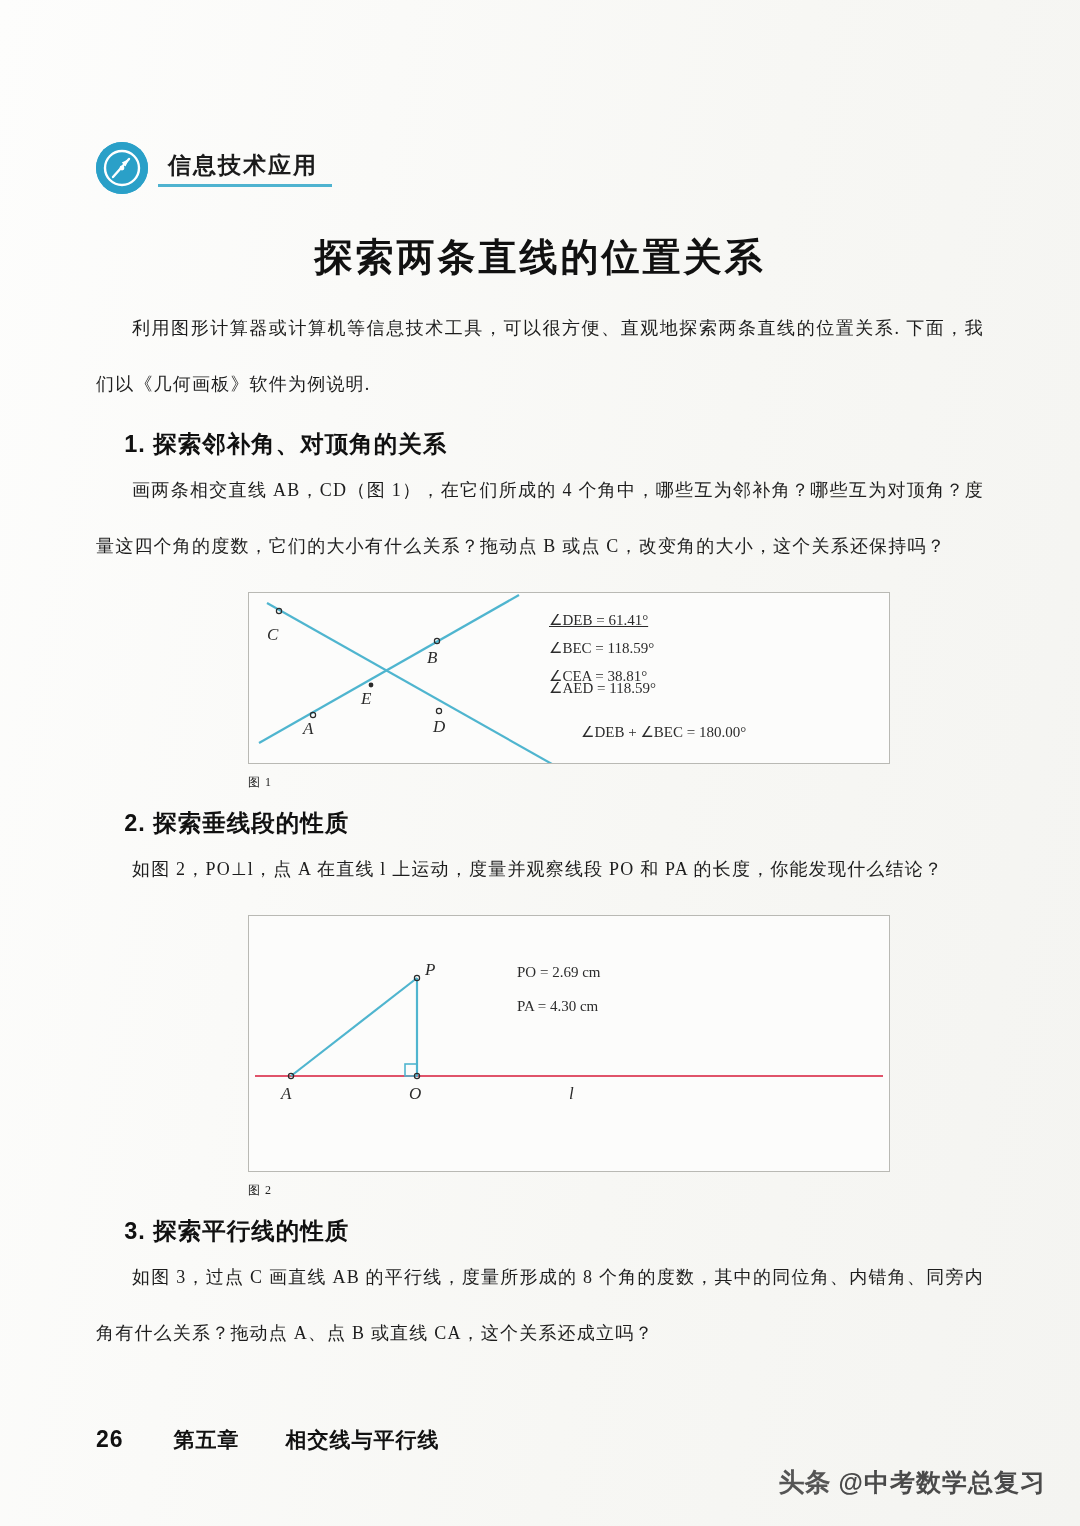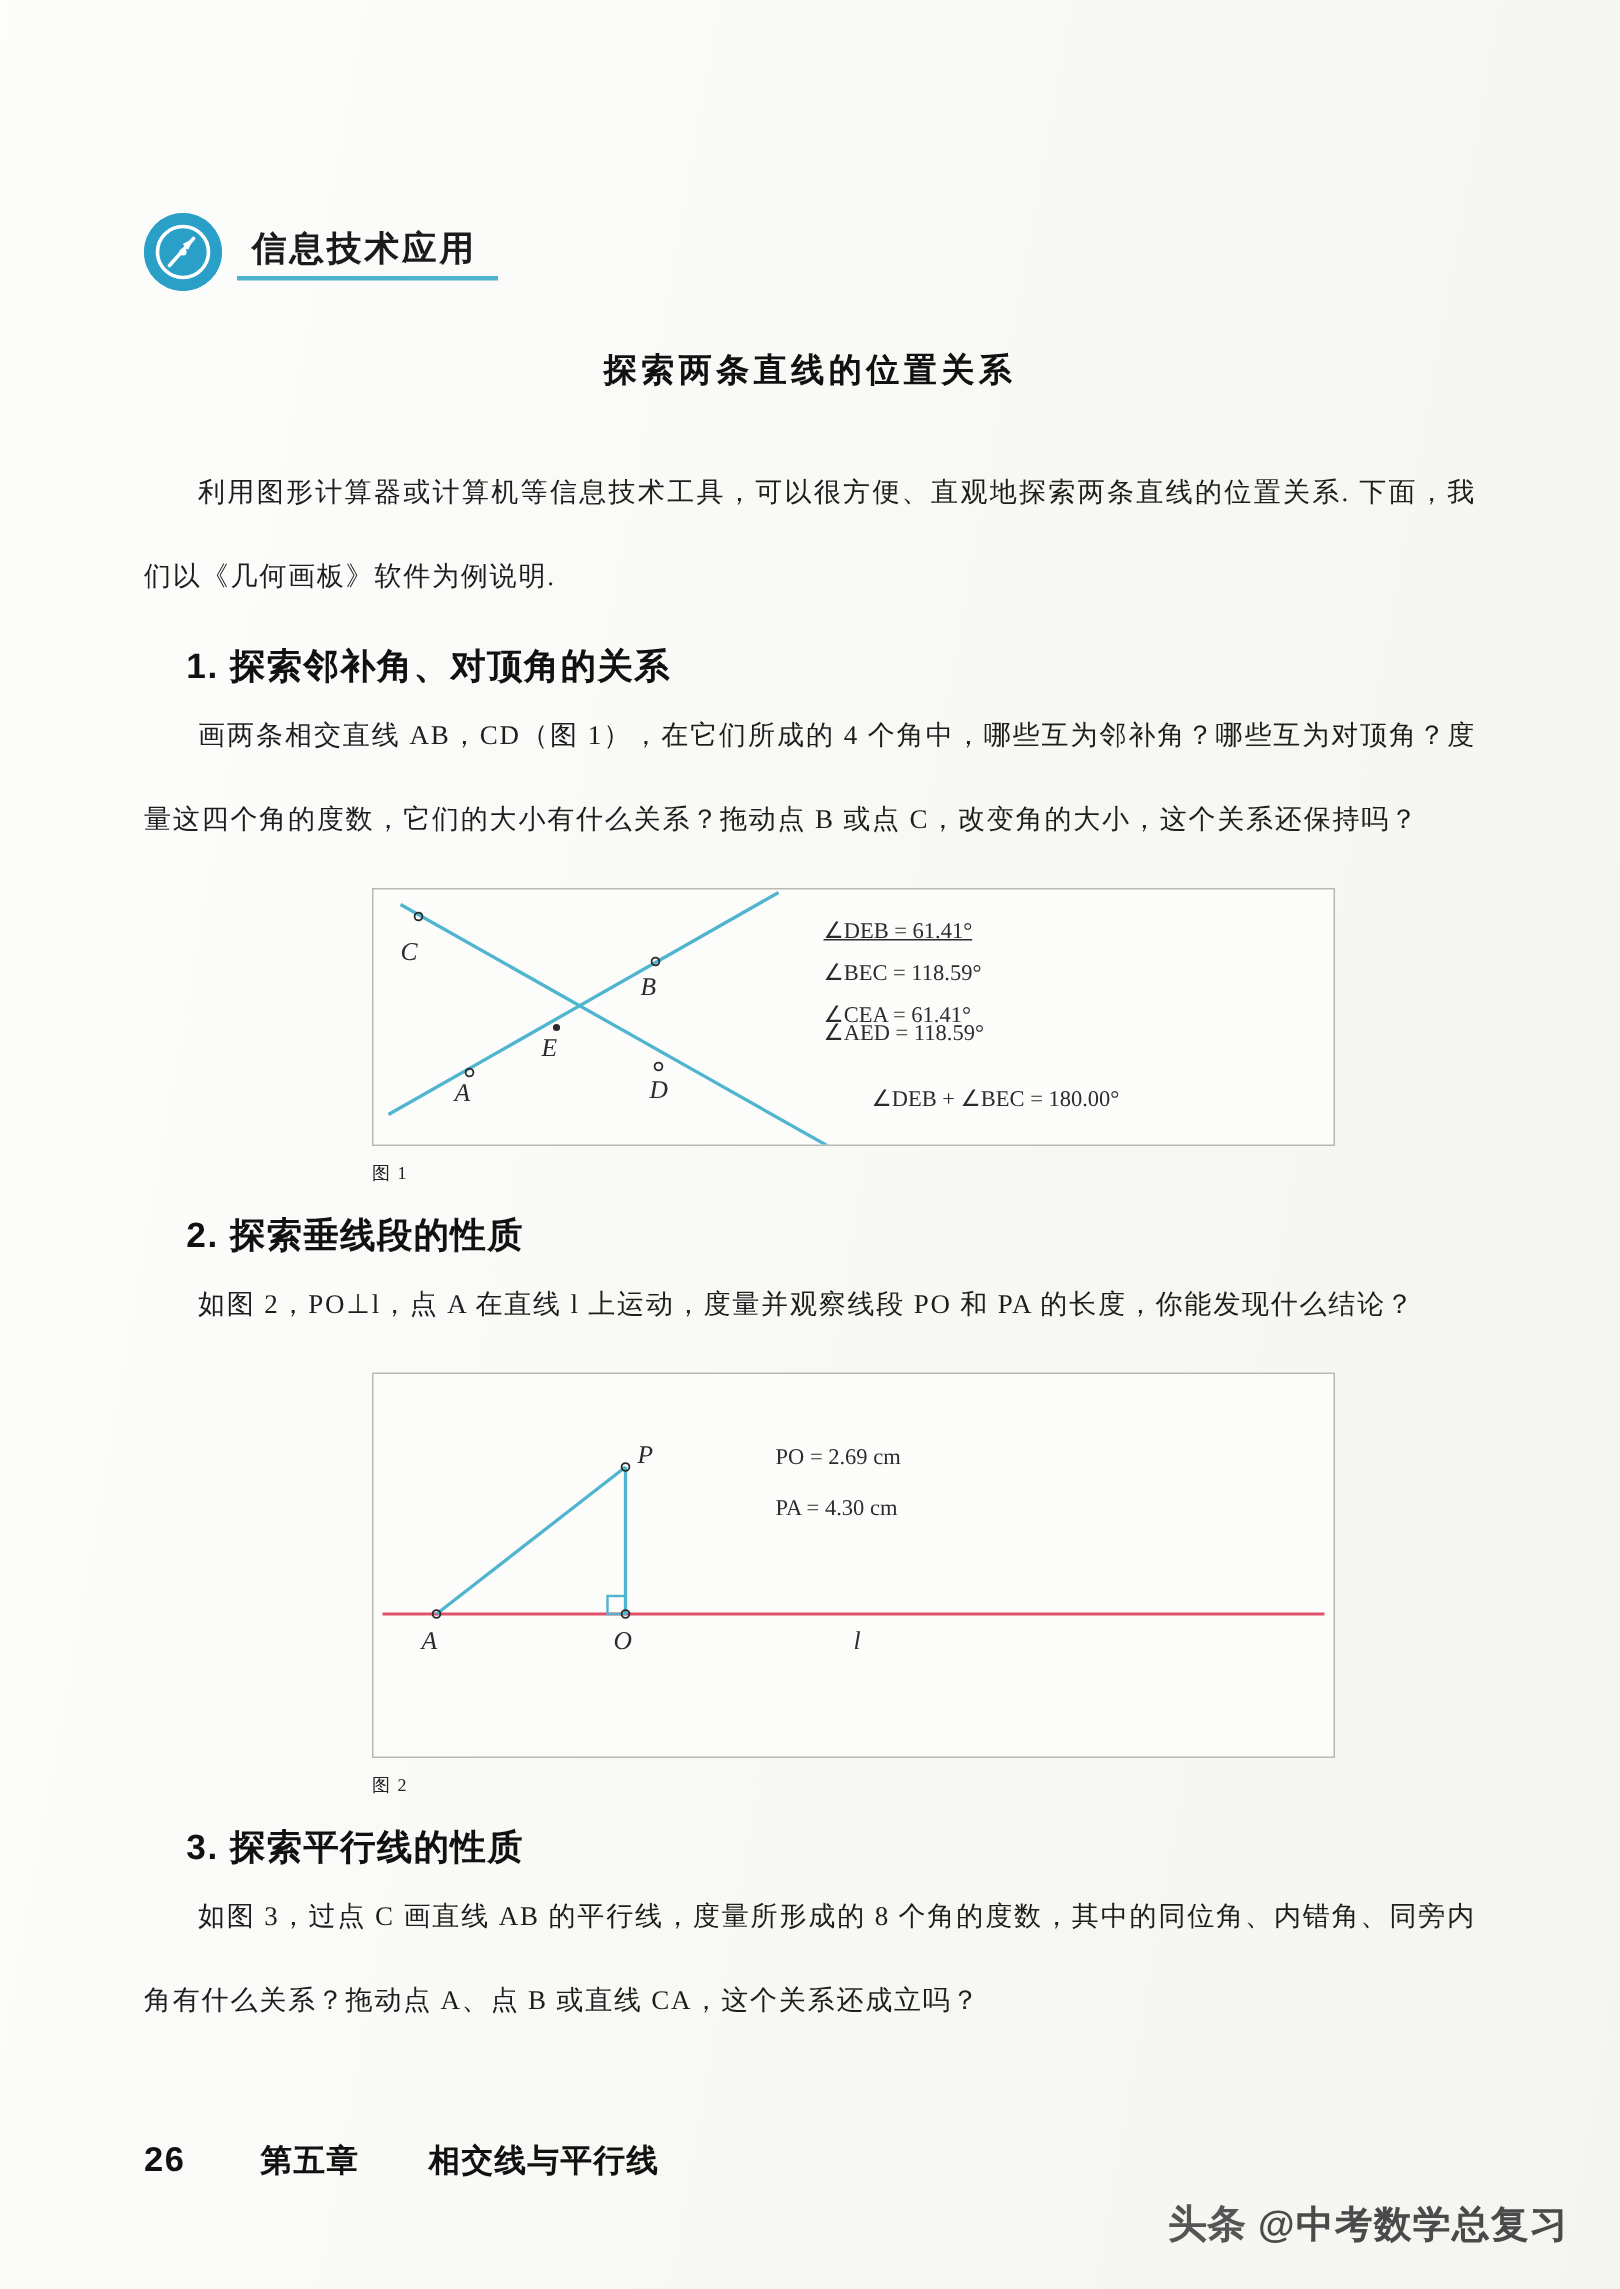"探索两条直线的位置关系" .doc-title { font-size: 22px -> 38px }
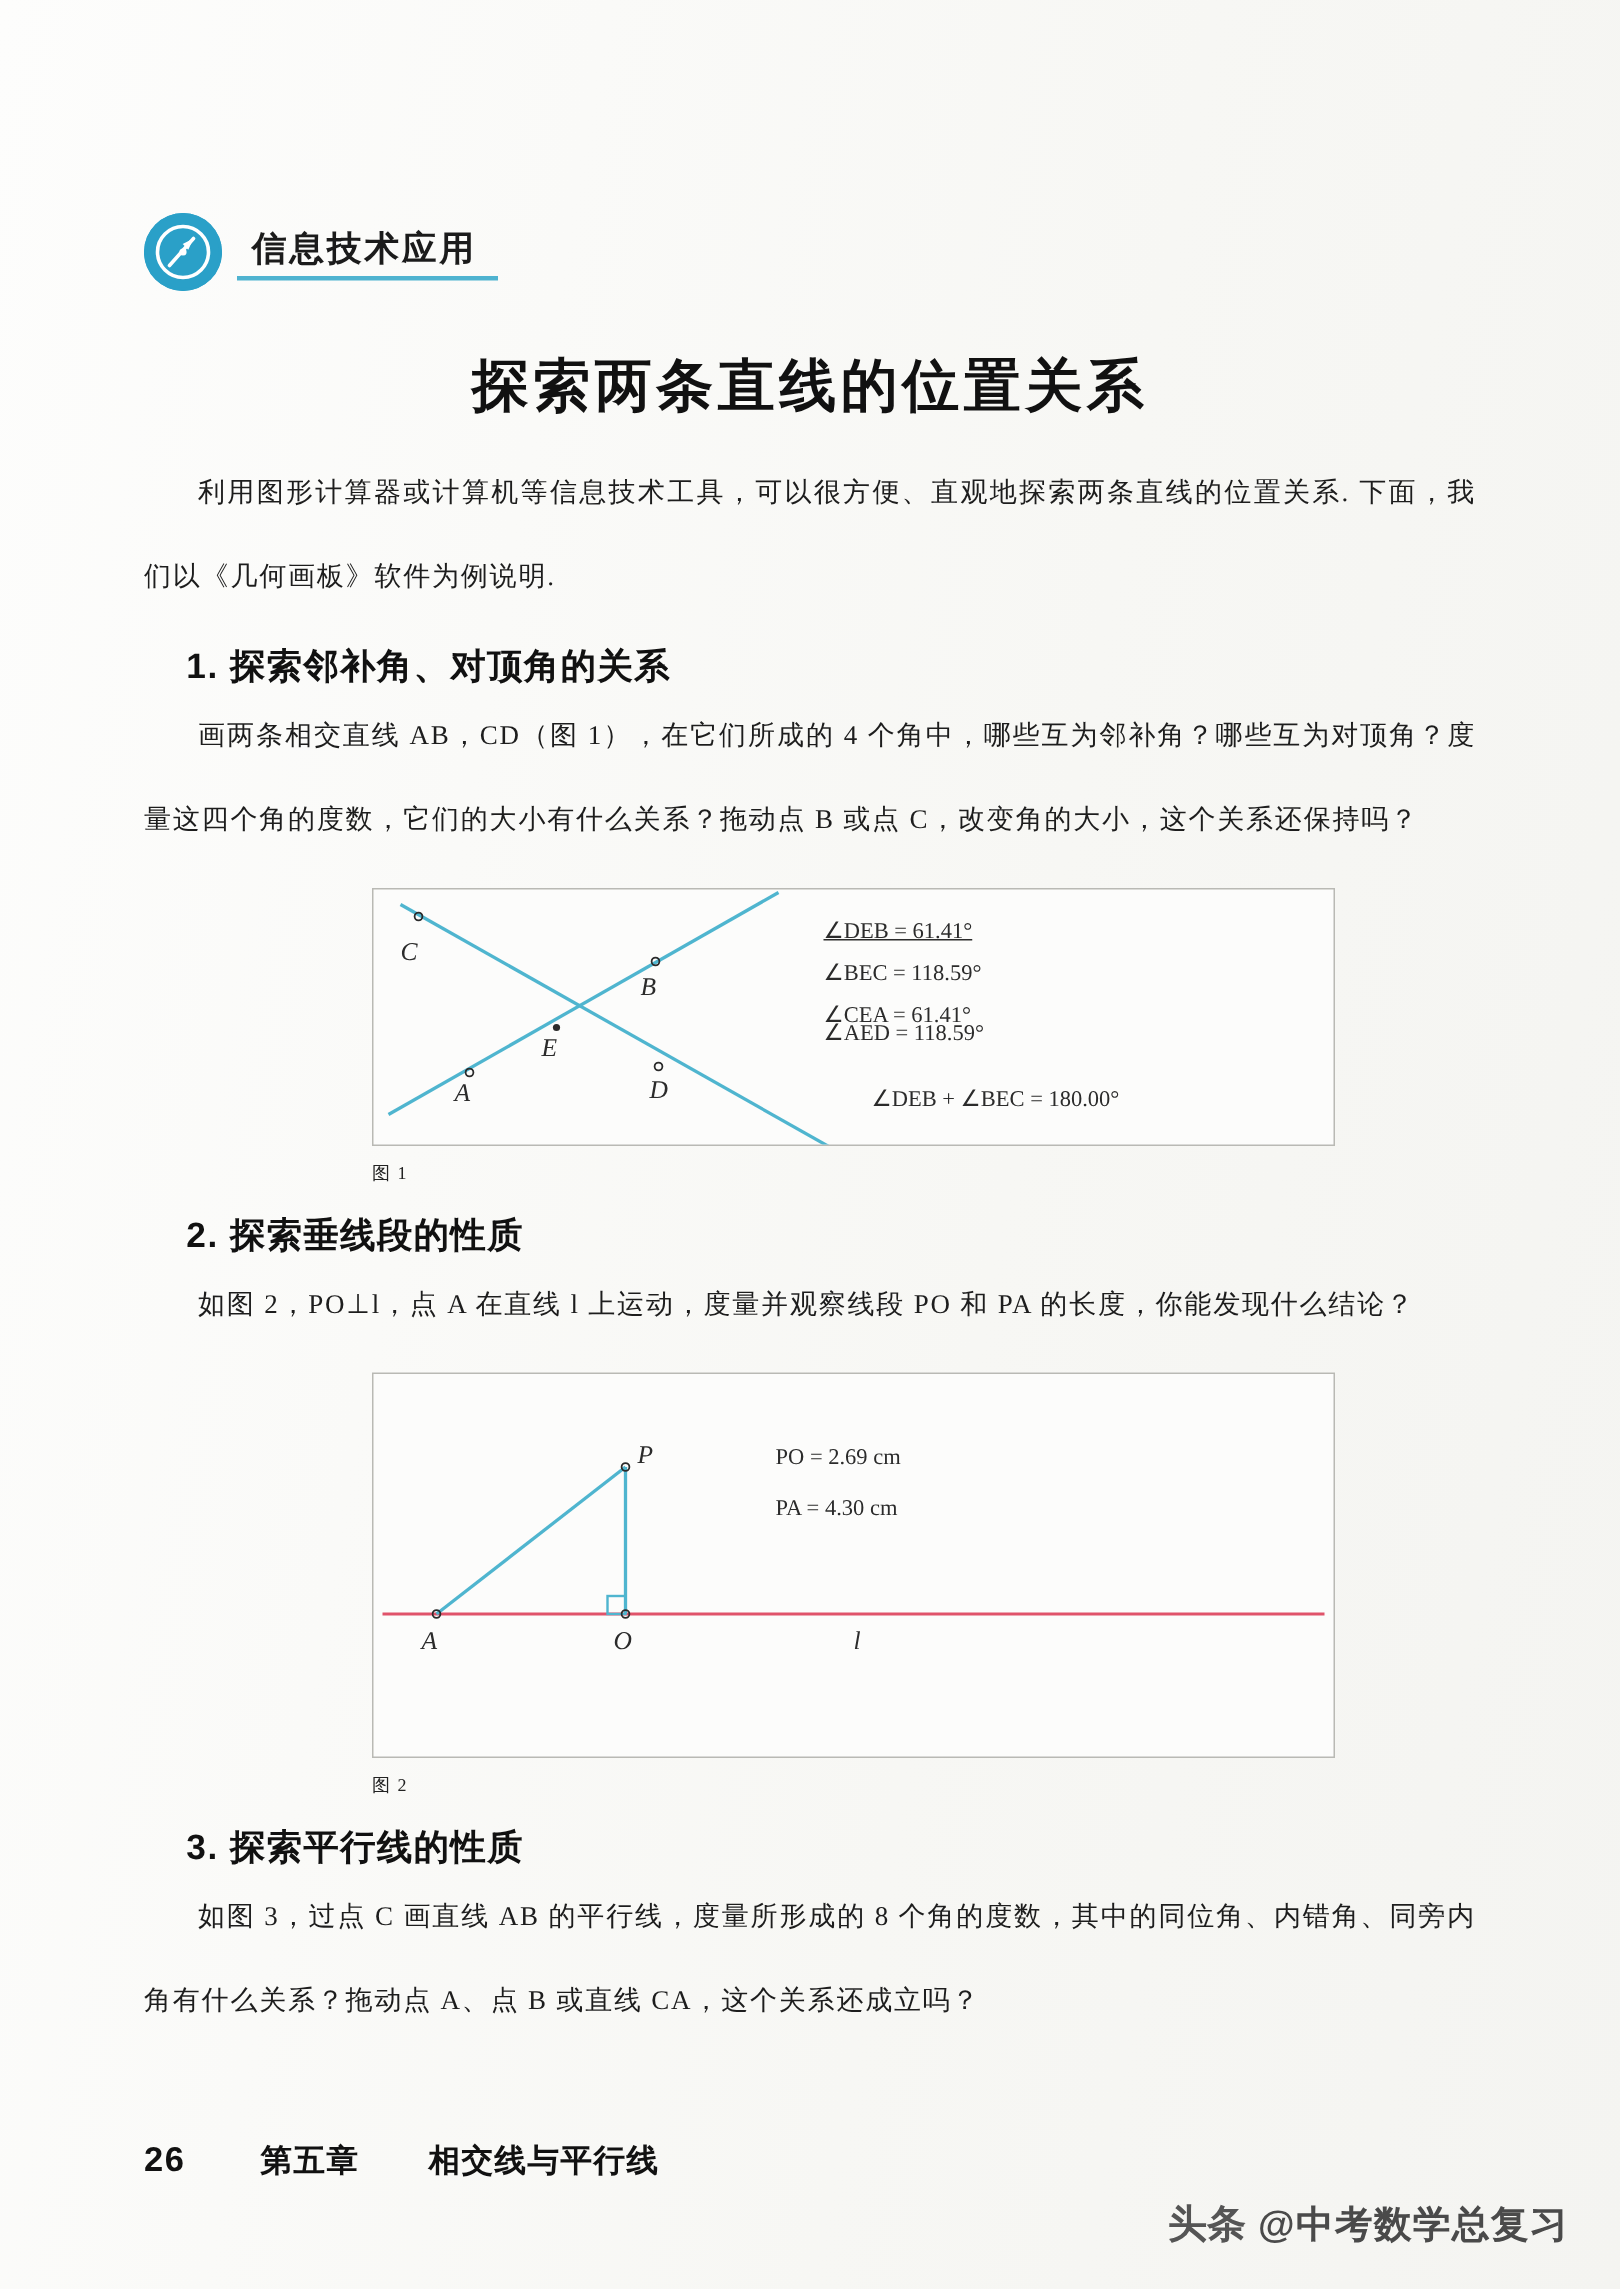"∠CEA = 61.41°" div.fig-measure { text: 61.41 -> 38.81 }
